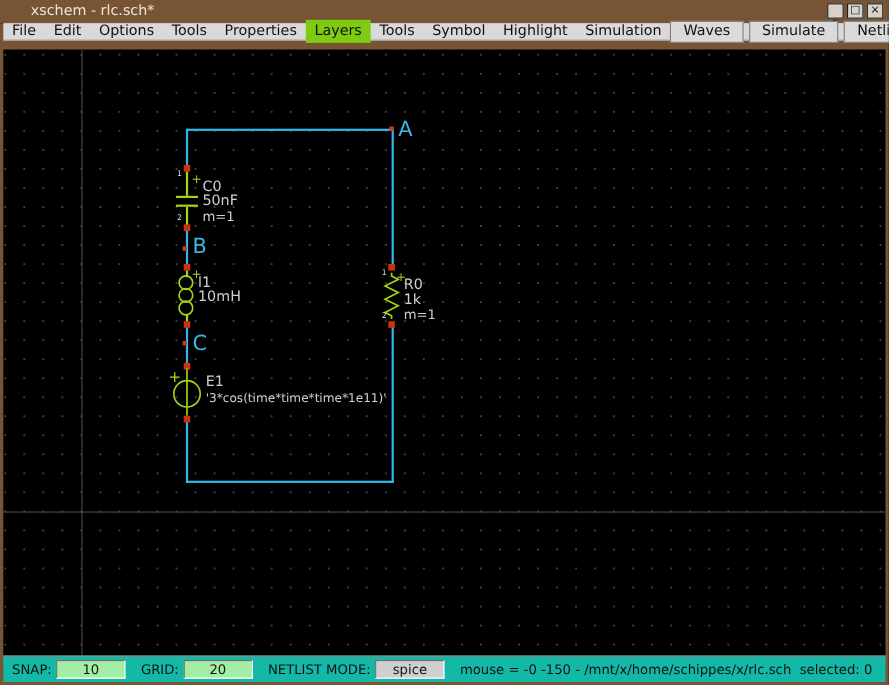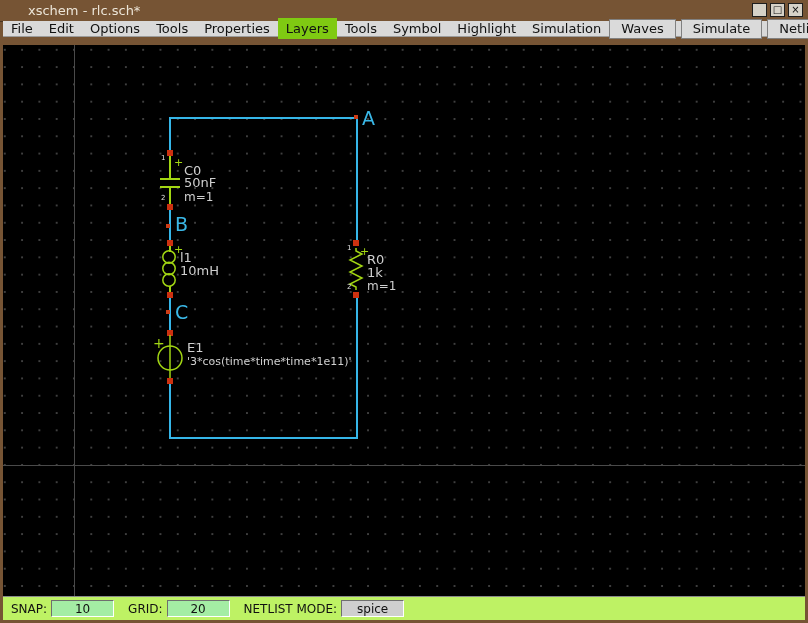"SNAP:" .statusbar { background: #bef264 -> #14b8a6 }
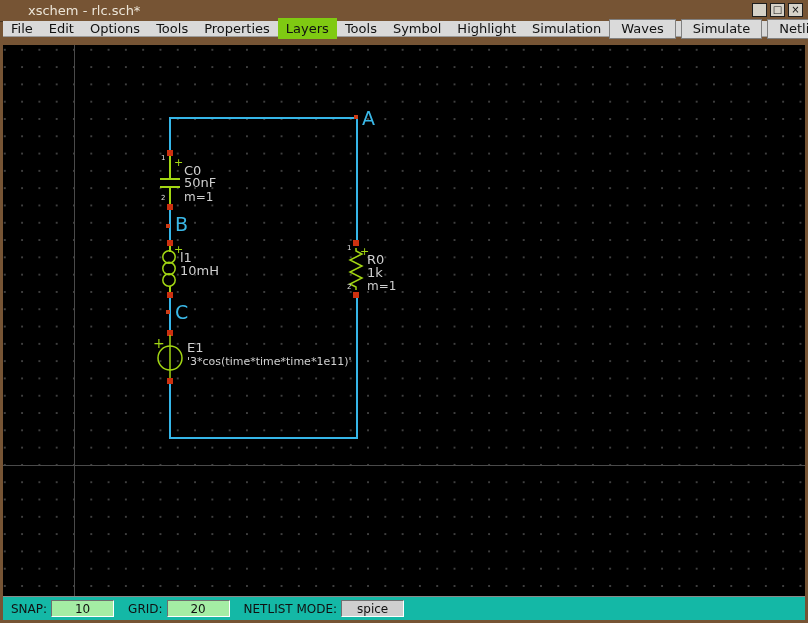"mouse = -0 -150 -" span.sb-info { html: none -> <span>mouse = -0 -150 - /mnt/x/home/schippes/x/rlc.sch selected: 0</span> }
